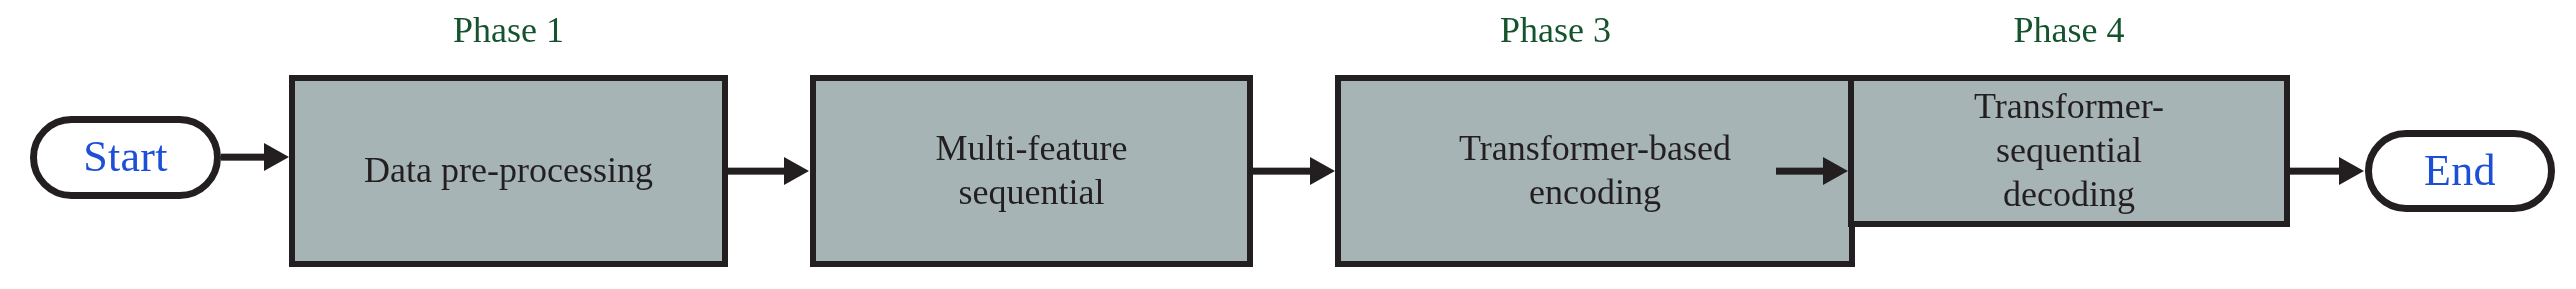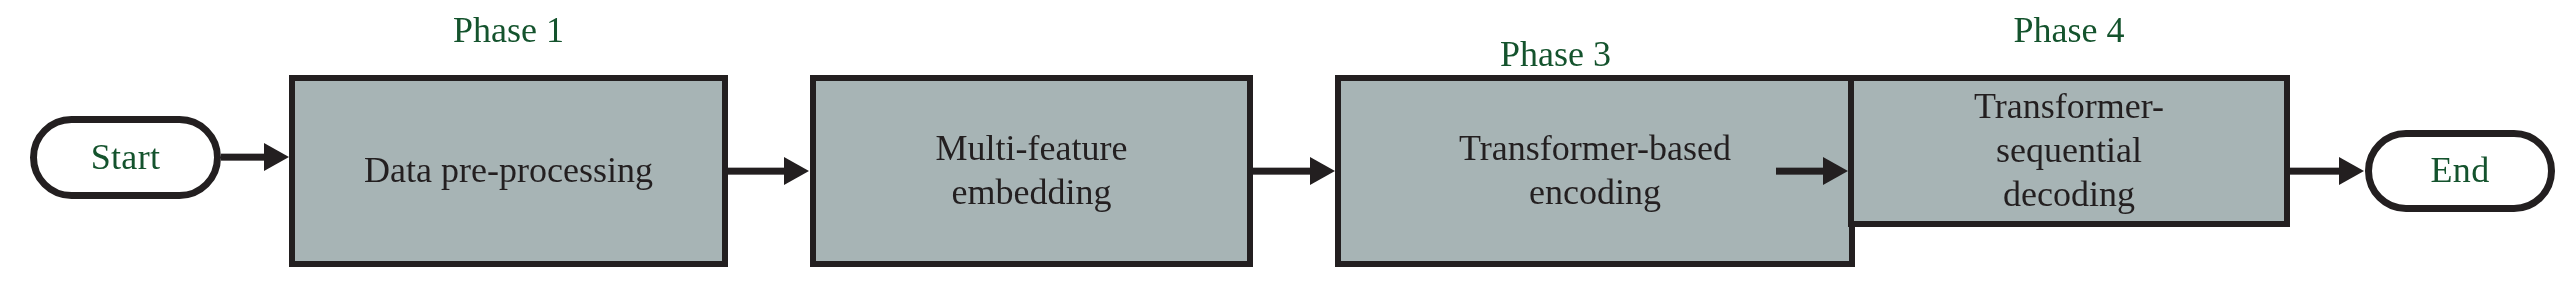"Phase 3" div.phase-caption { margin-top: 24px -> none }
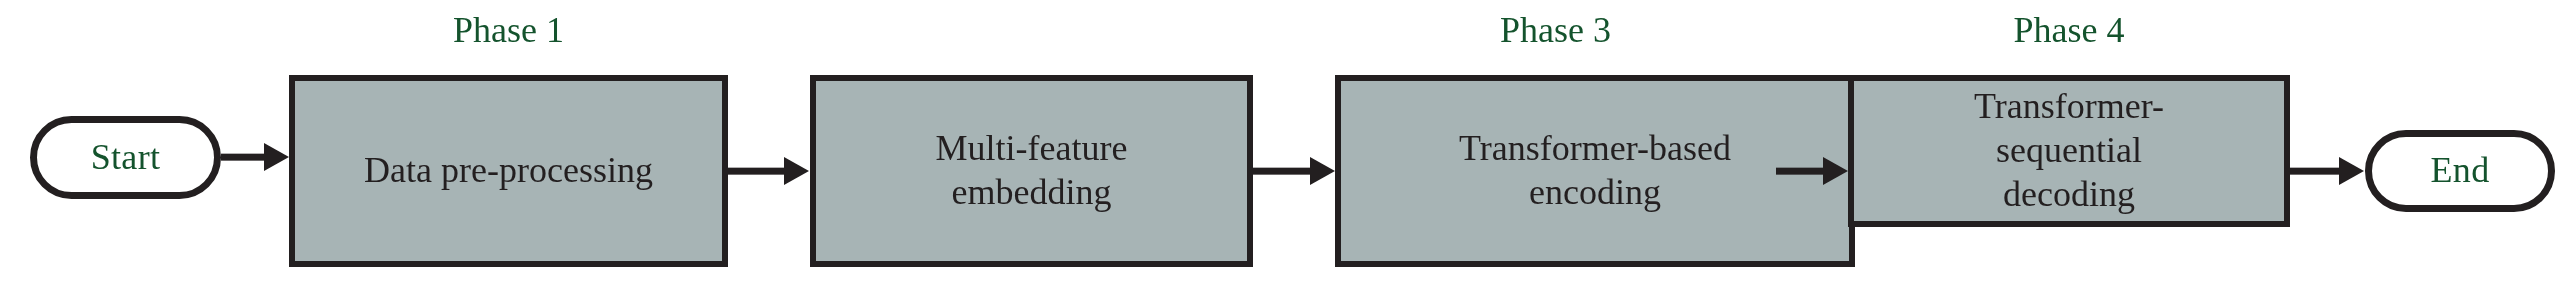"Start" .terminator .t-label { color: #14532d -> #1d4ed8; font-size: 36px -> 44px }
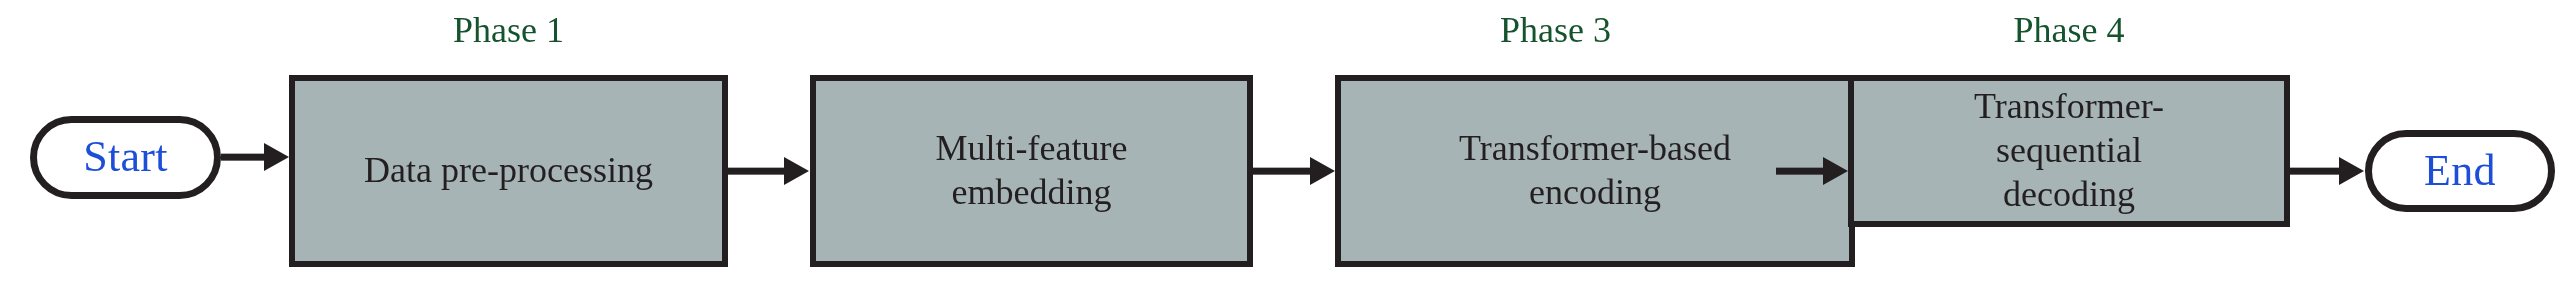"Multi-feature" span.p-label { text: embedding -> sequential }
